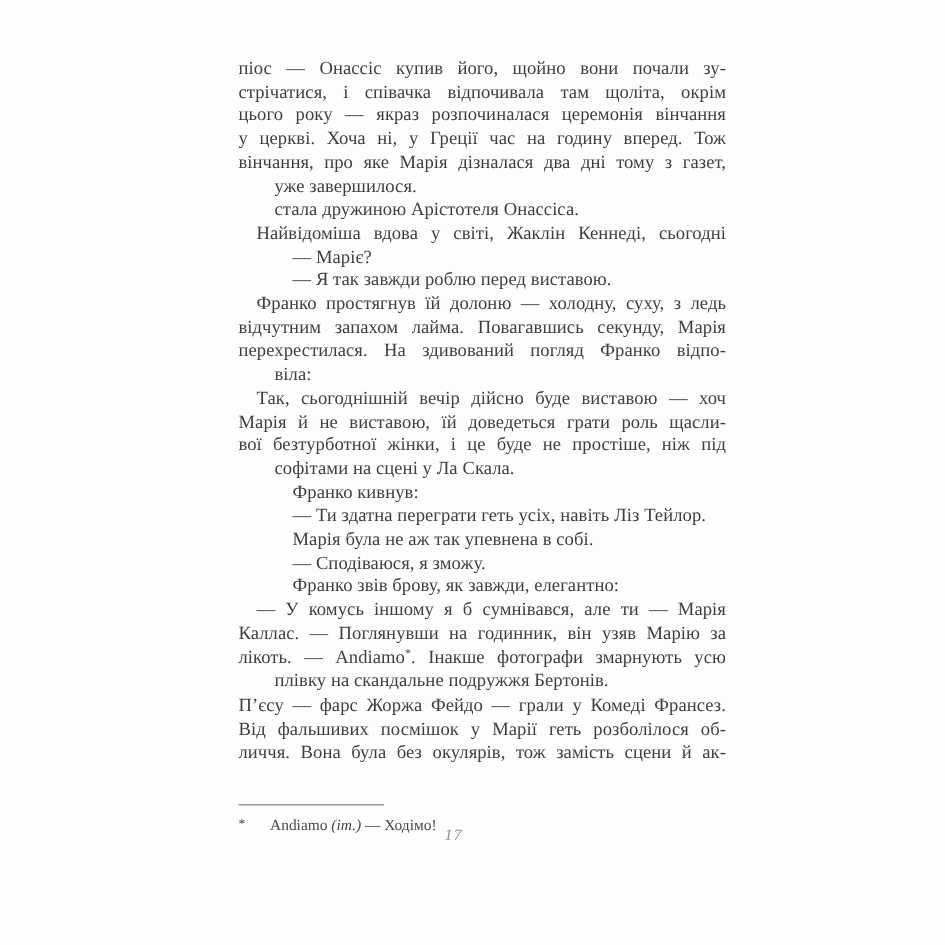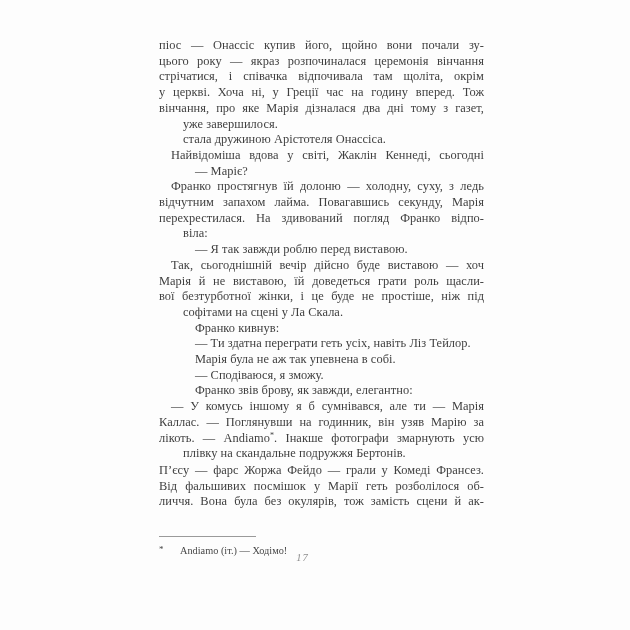"цього року — якраз розпочиналася" div.line { order: before "стрічатися, і співачка відпочивала там" -> after "стрічатися, і співачка відпочивала там" }
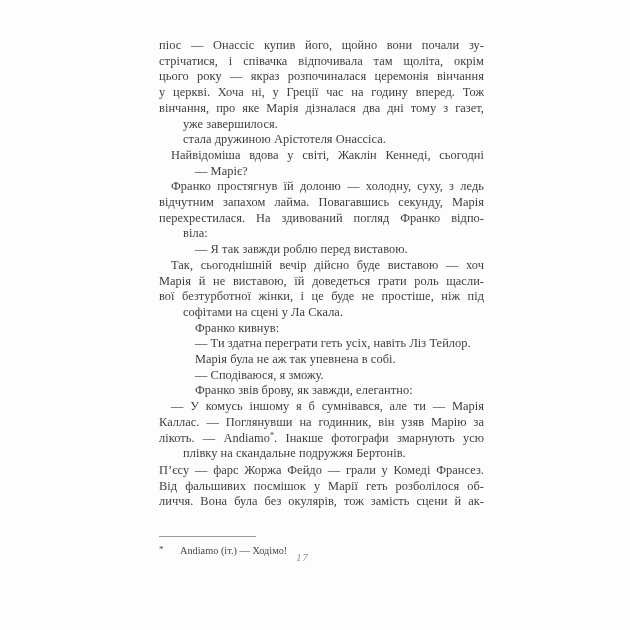"Франко простягнув їй долоню —" div.para { order: before "— Я так завжди роблю" -> after "— Я так завжди роблю" }
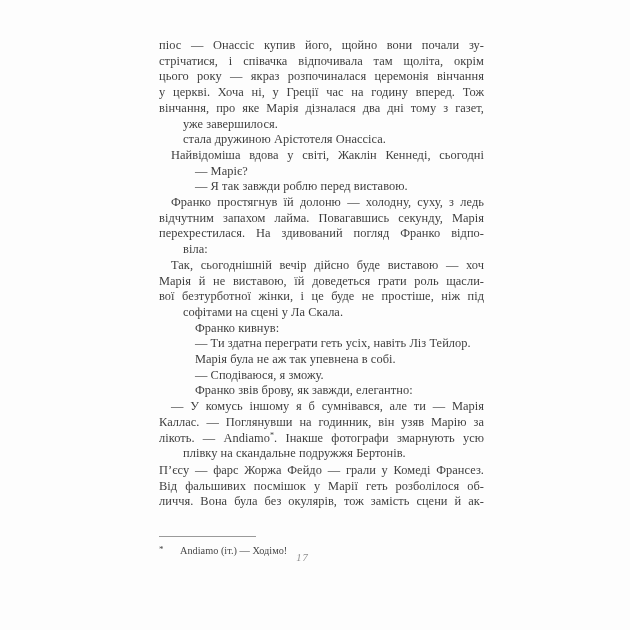"(іт.)" .fn-lang { font-style: none -> italic }
